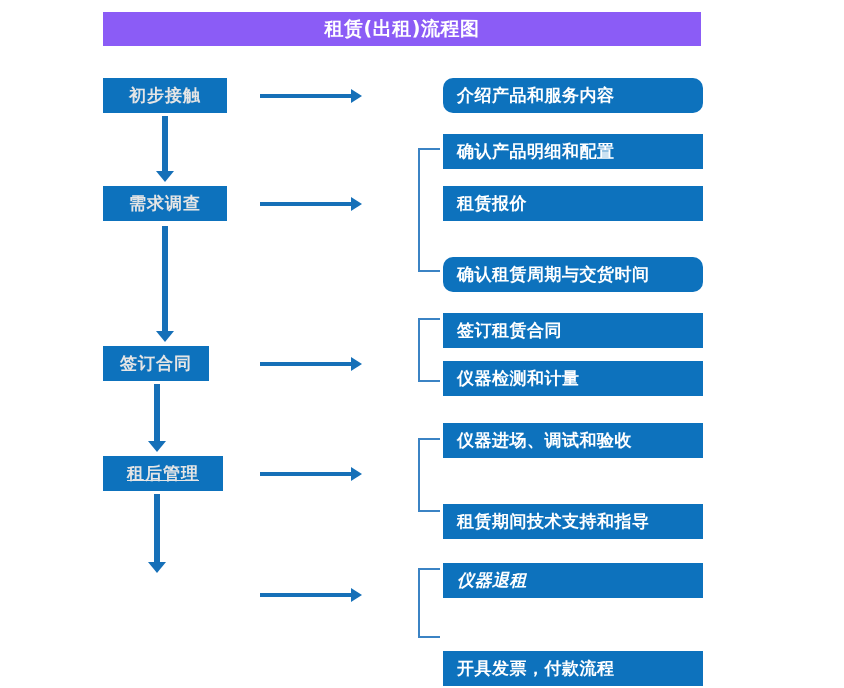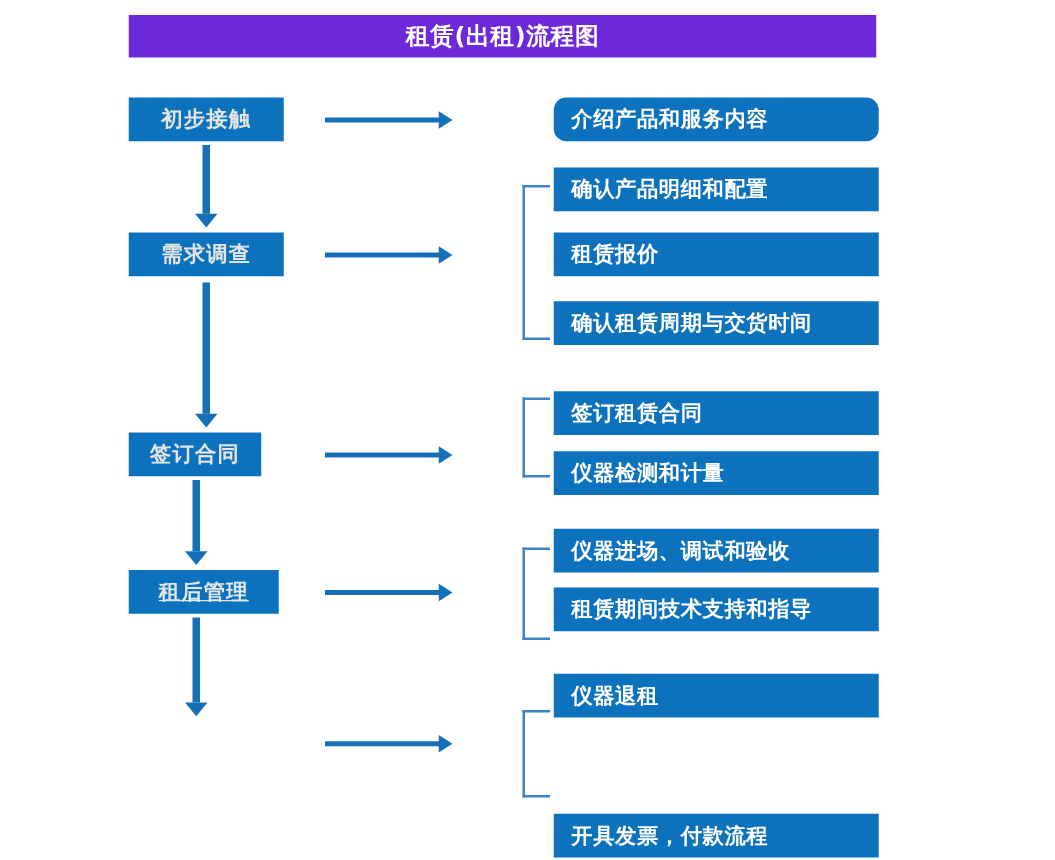"租赁(出租)流程图" .title-bar { background: #6d28d9 -> #8b5cf6 }
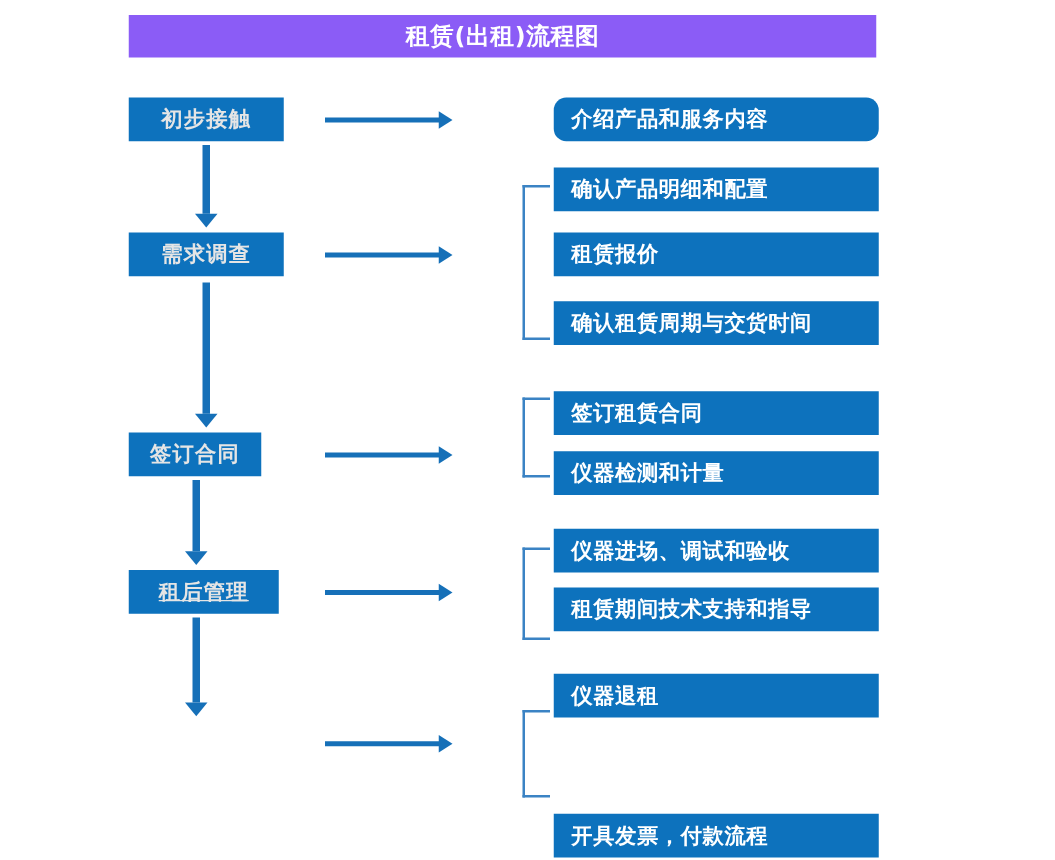"确认租赁周期与交货时间" div.detail-box { border-radius: none -> 10px; top: 241px -> 257px }
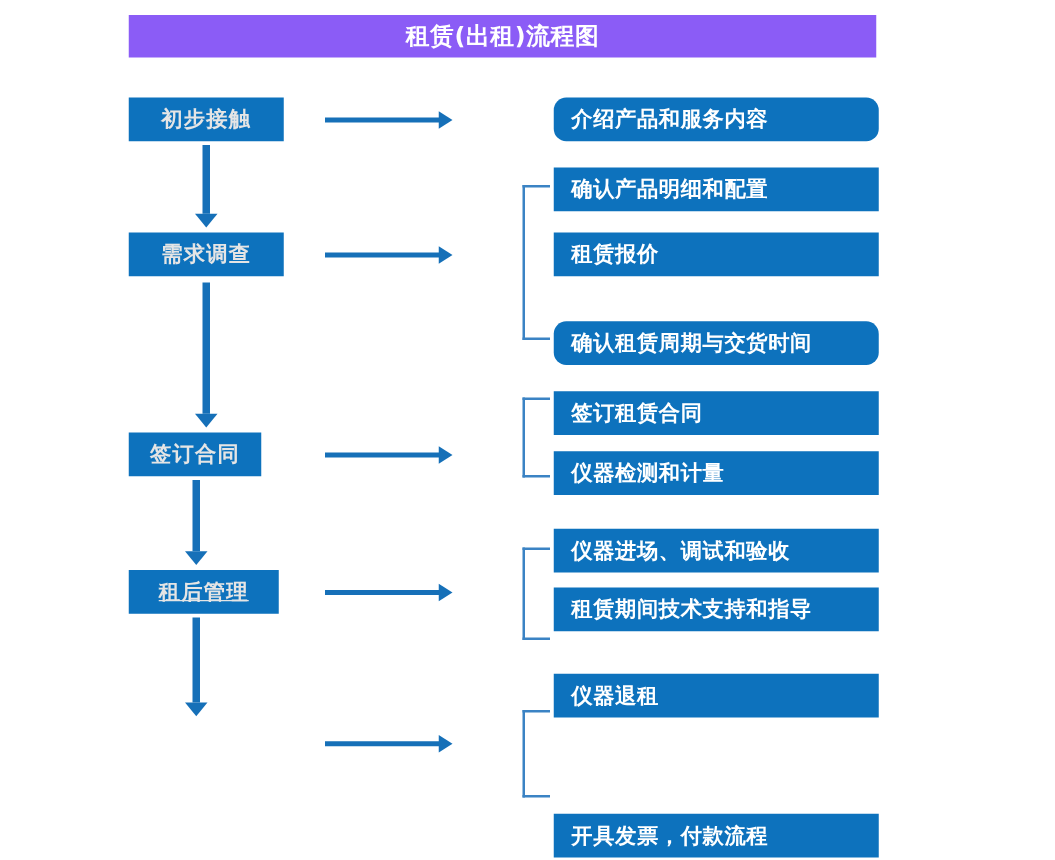"租赁期间技术支持和指导" div.detail-box { top: 470px -> 504px }
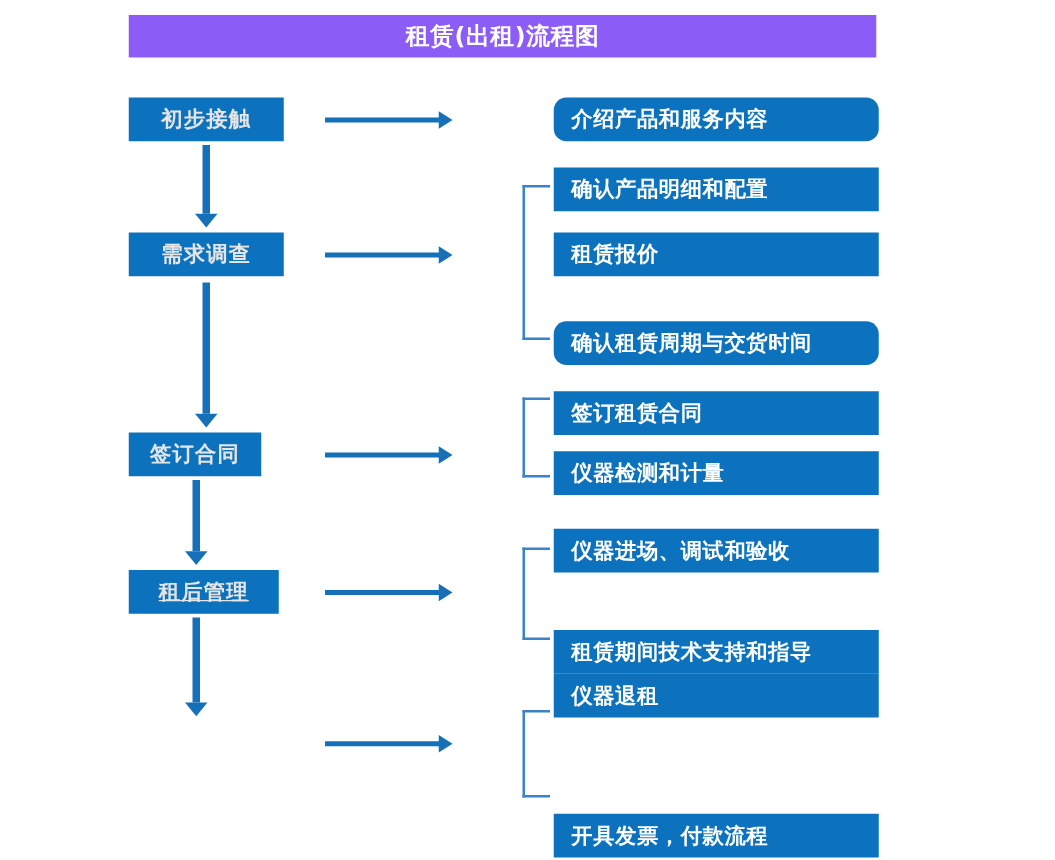"仪器退租" div.detail-box { font-style: none -> italic; top: 539px -> 563px }
